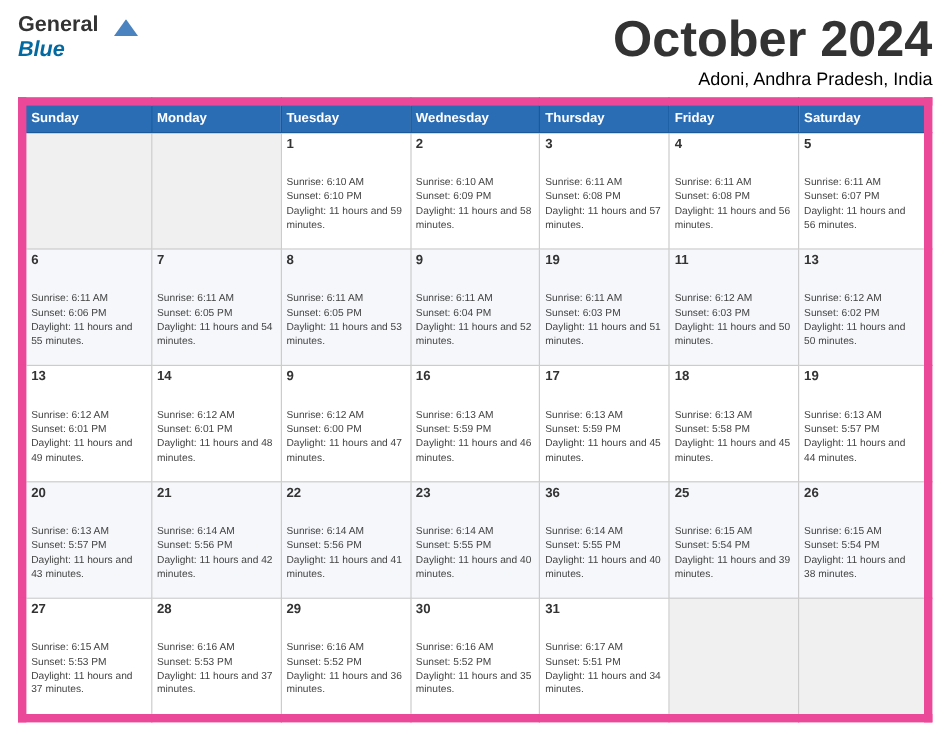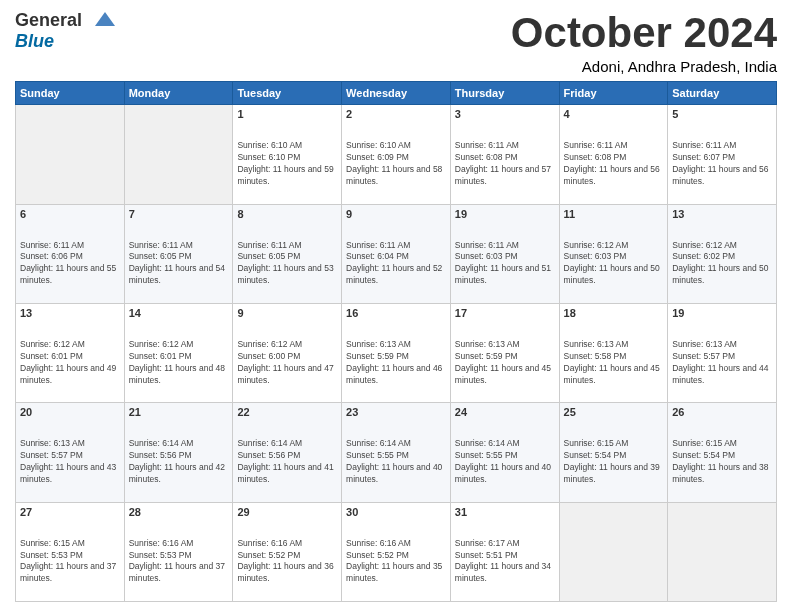"General" .logo-text { align-items: none -> center }
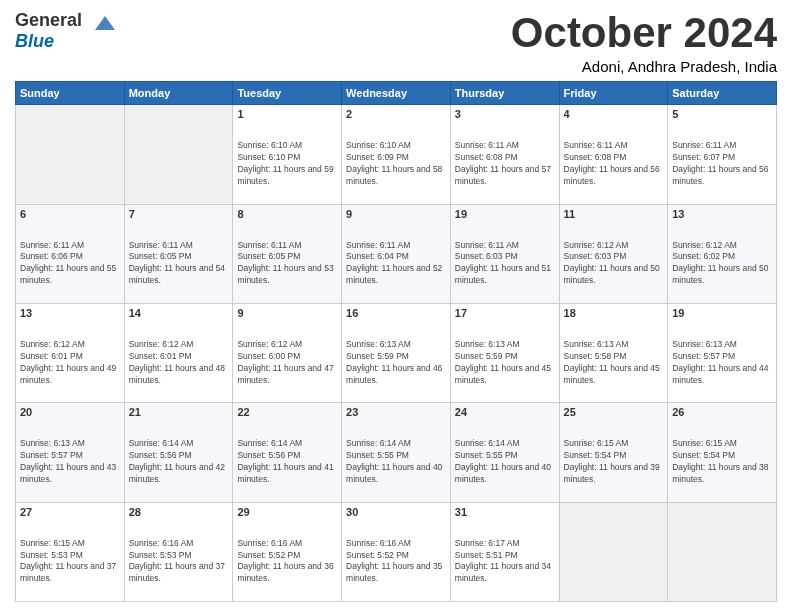"Sunday" .calendar { border: 1px solid #ec4899 -> 7px solid #ec4899 }
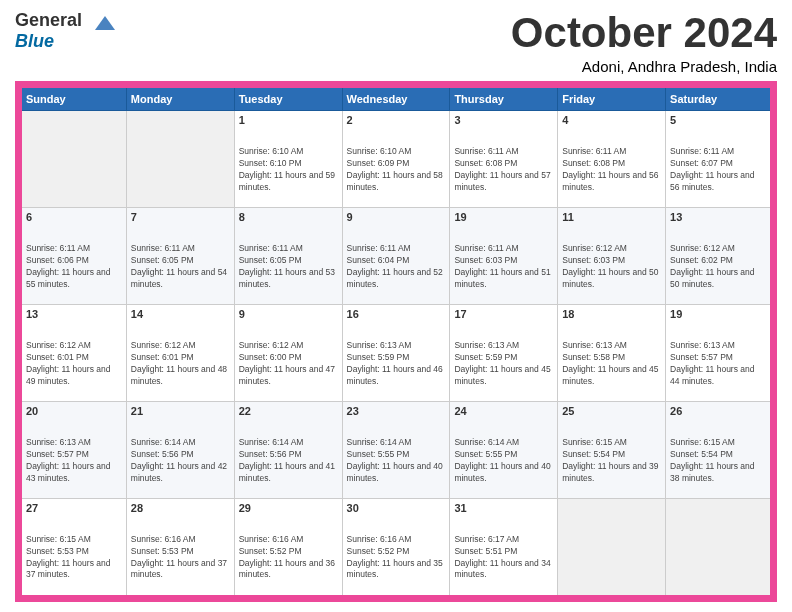"24" div.day-number { text: 24 -> 36 }
